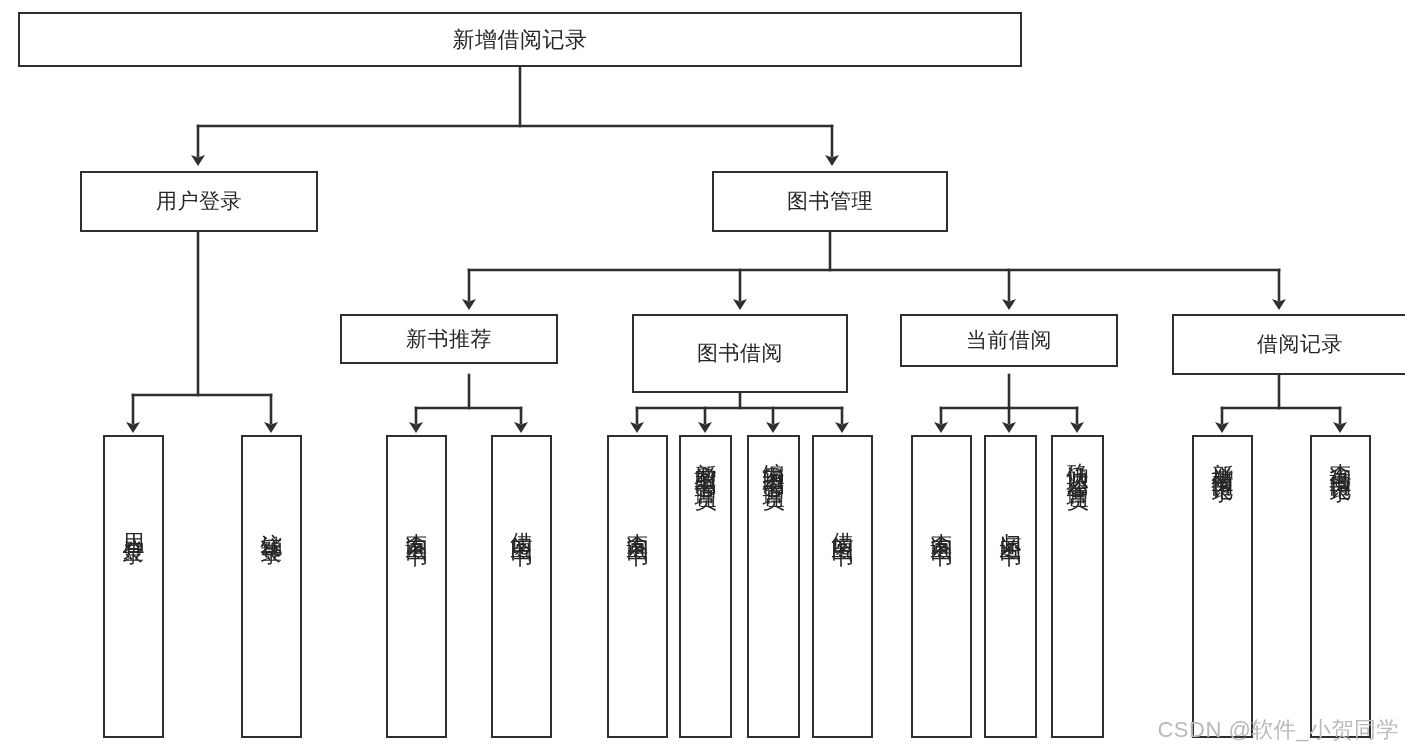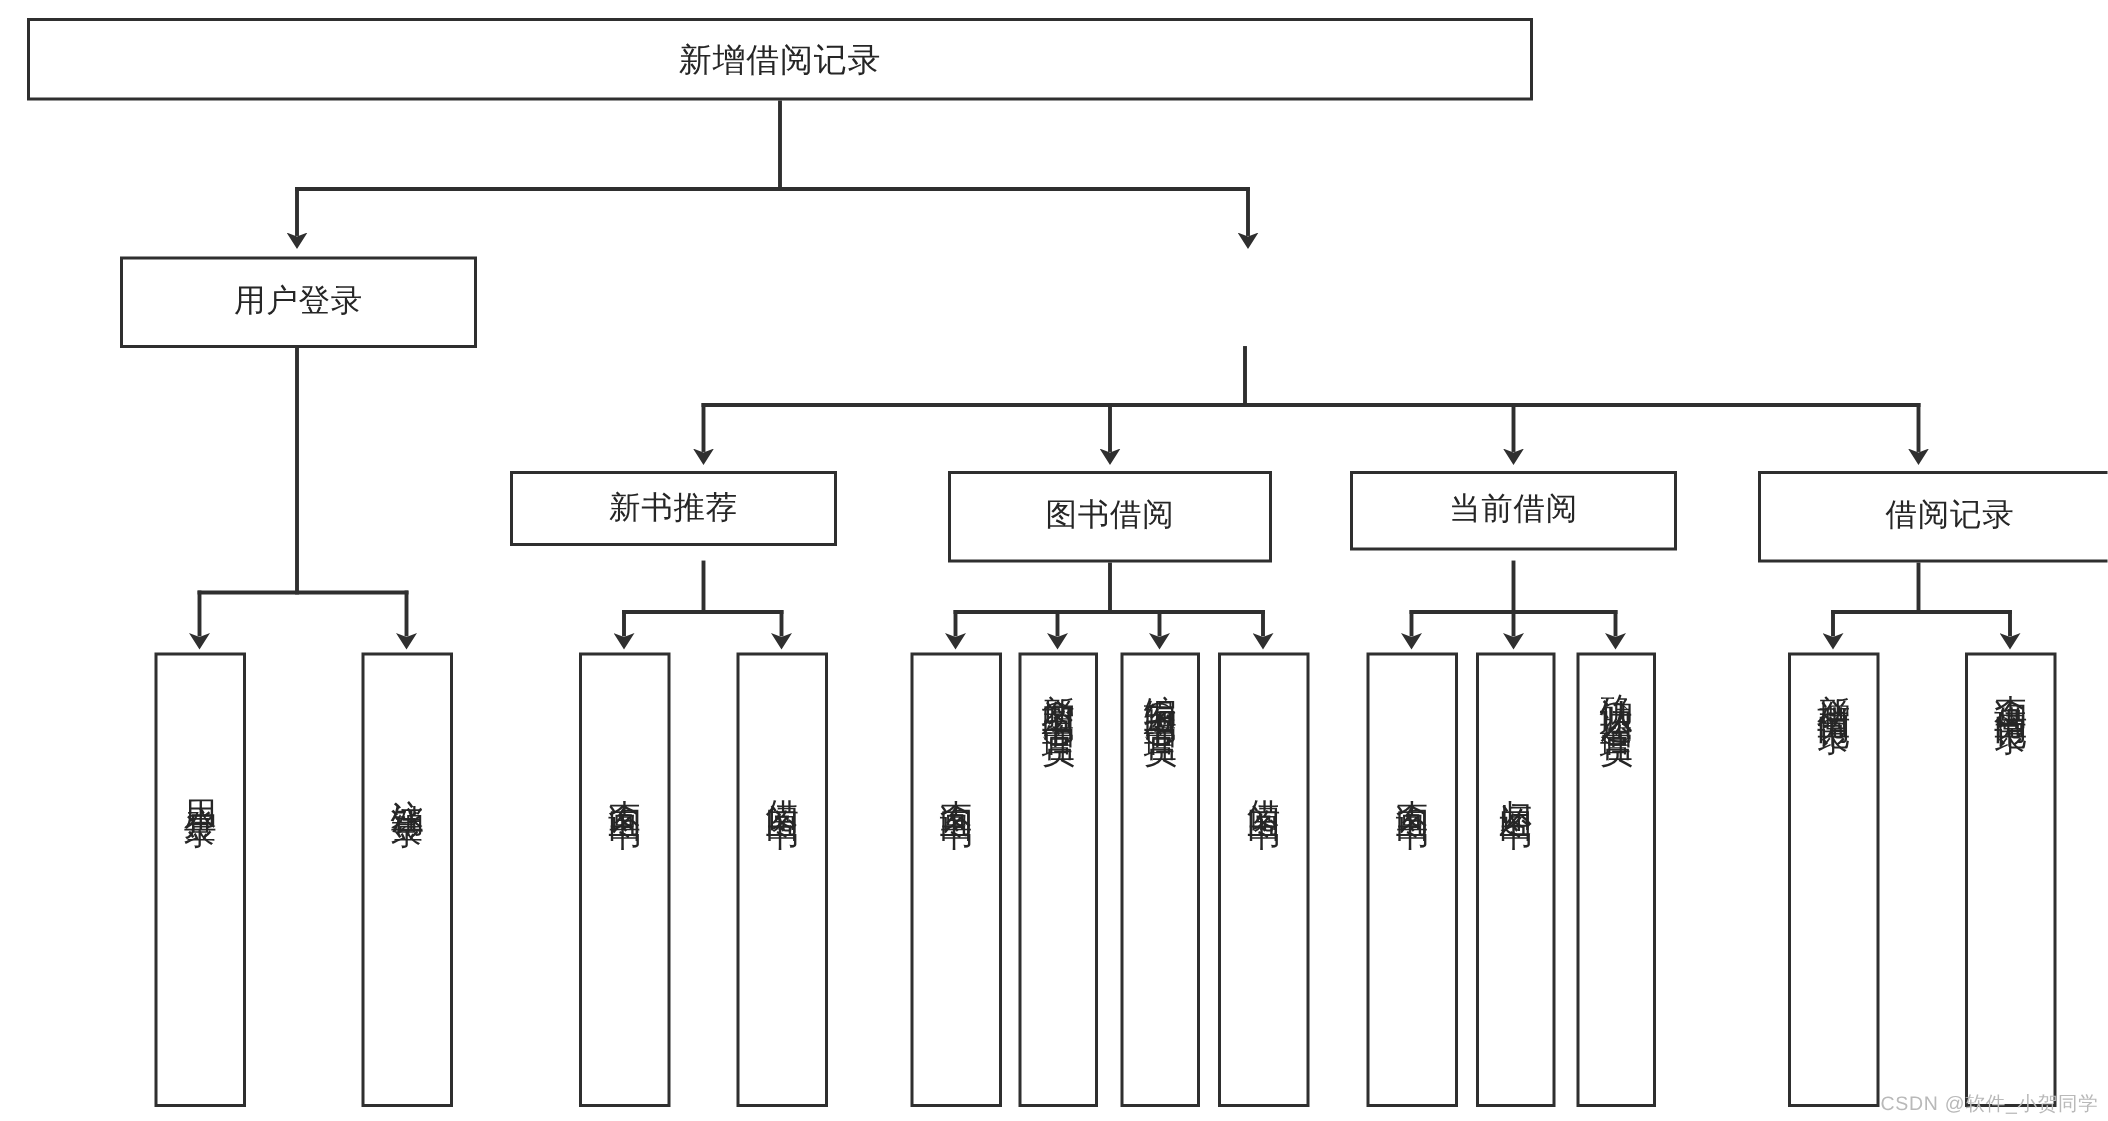"图书管理" div.node { html: none -> <div> <span>图书管理</span> </div> }
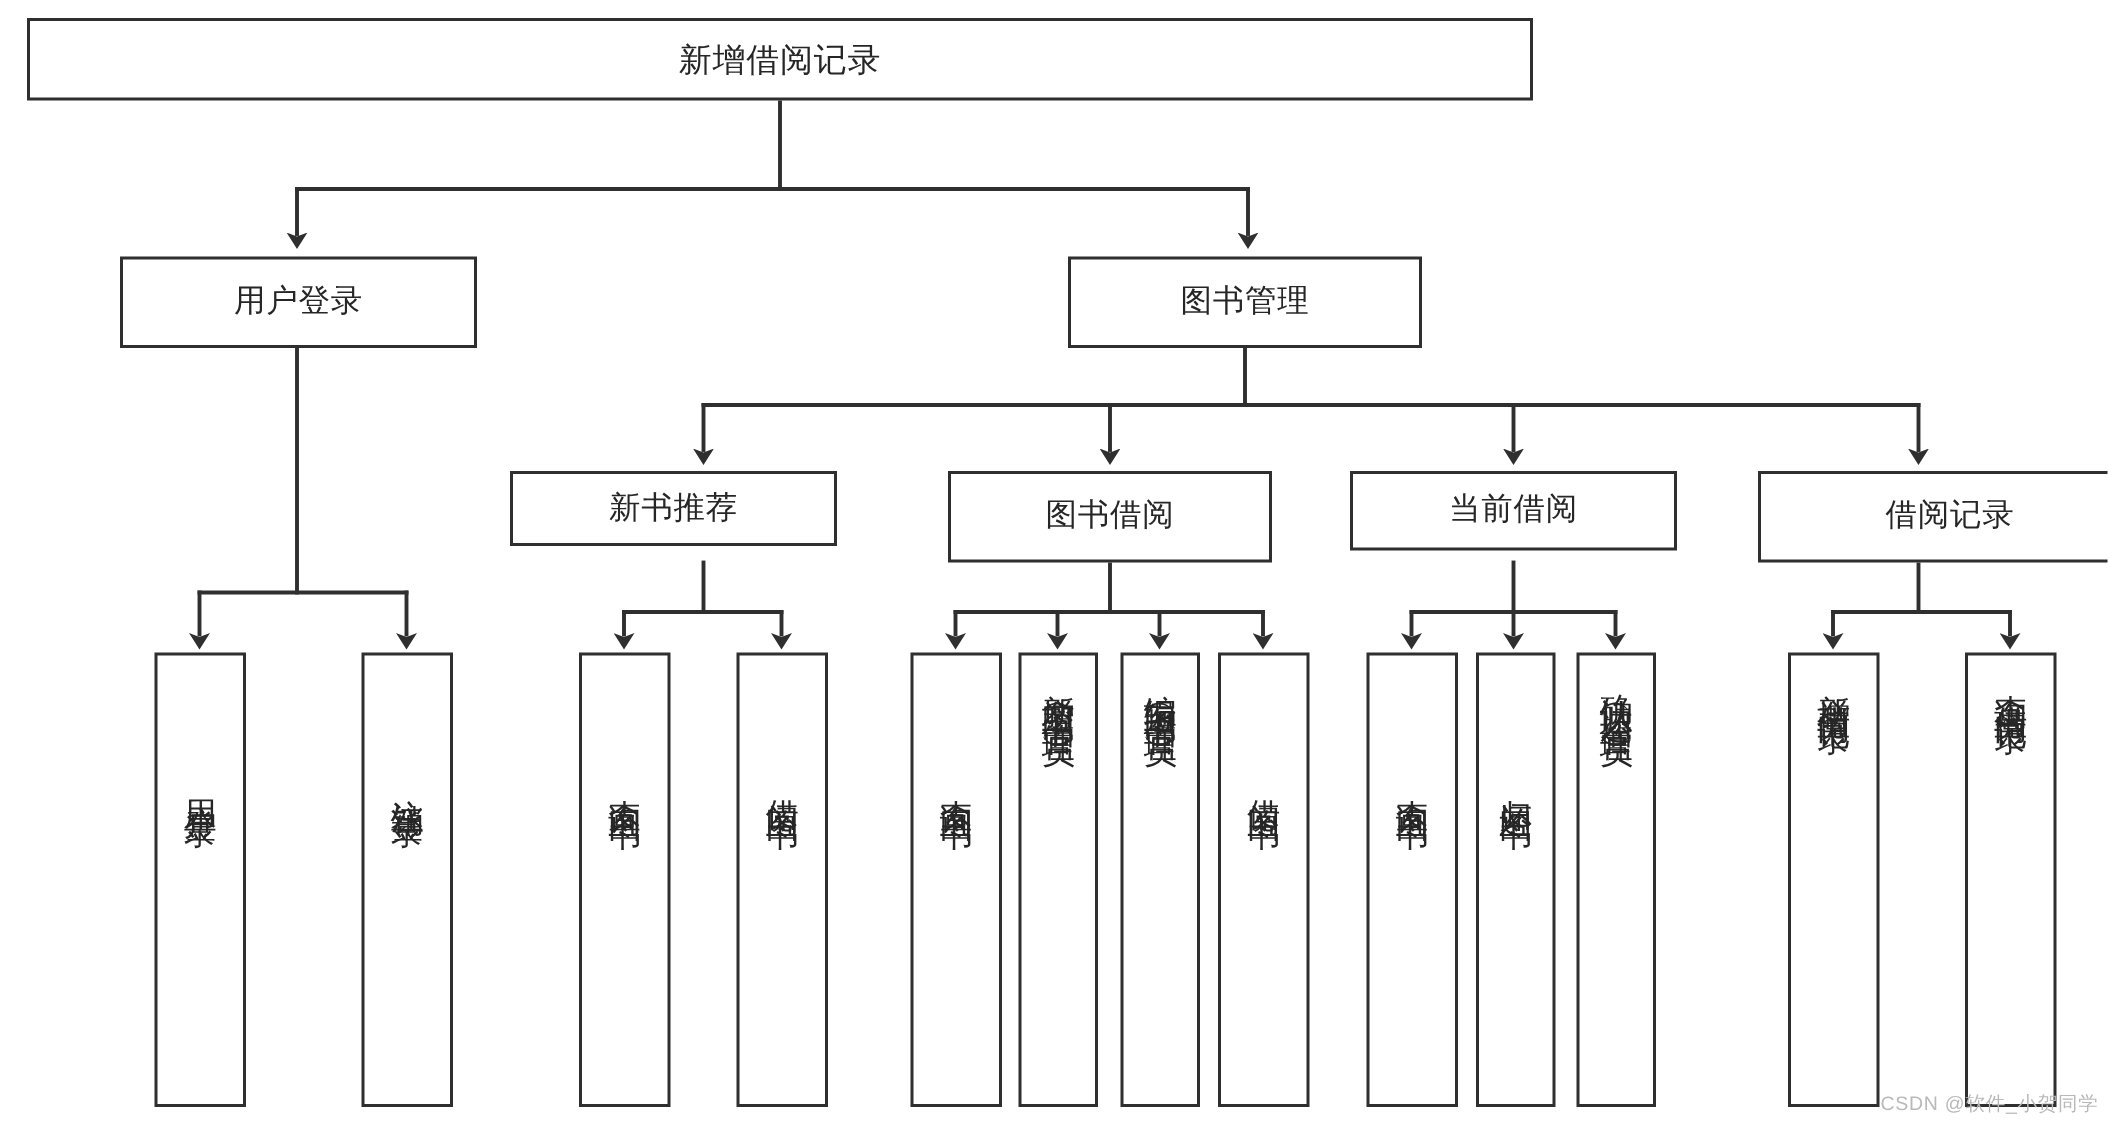"图书借阅" div.node { height: 61px -> 79px }
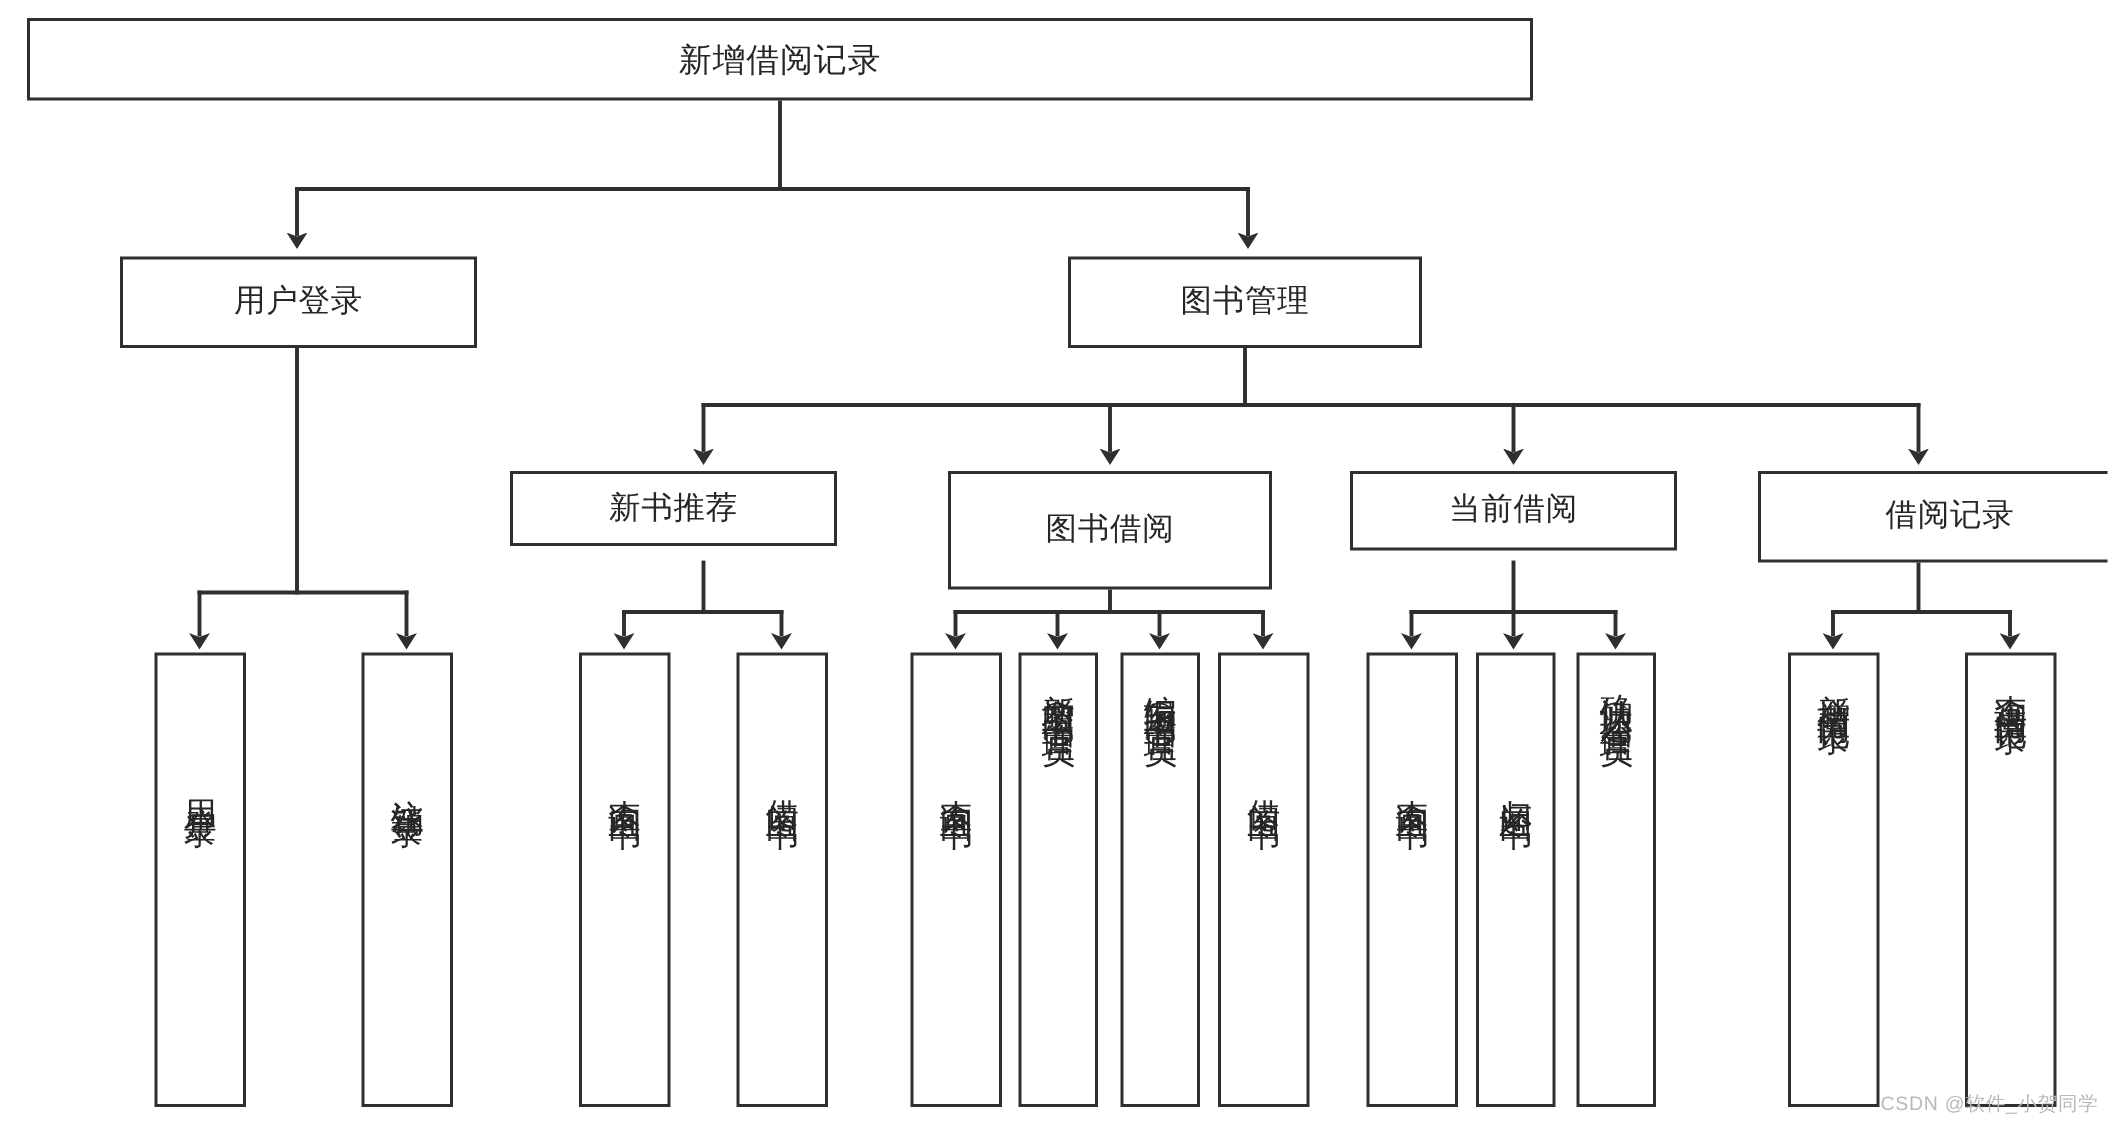"CSDN @软件_小贺同学" #watermark { font-size: 13px -> 22px }
